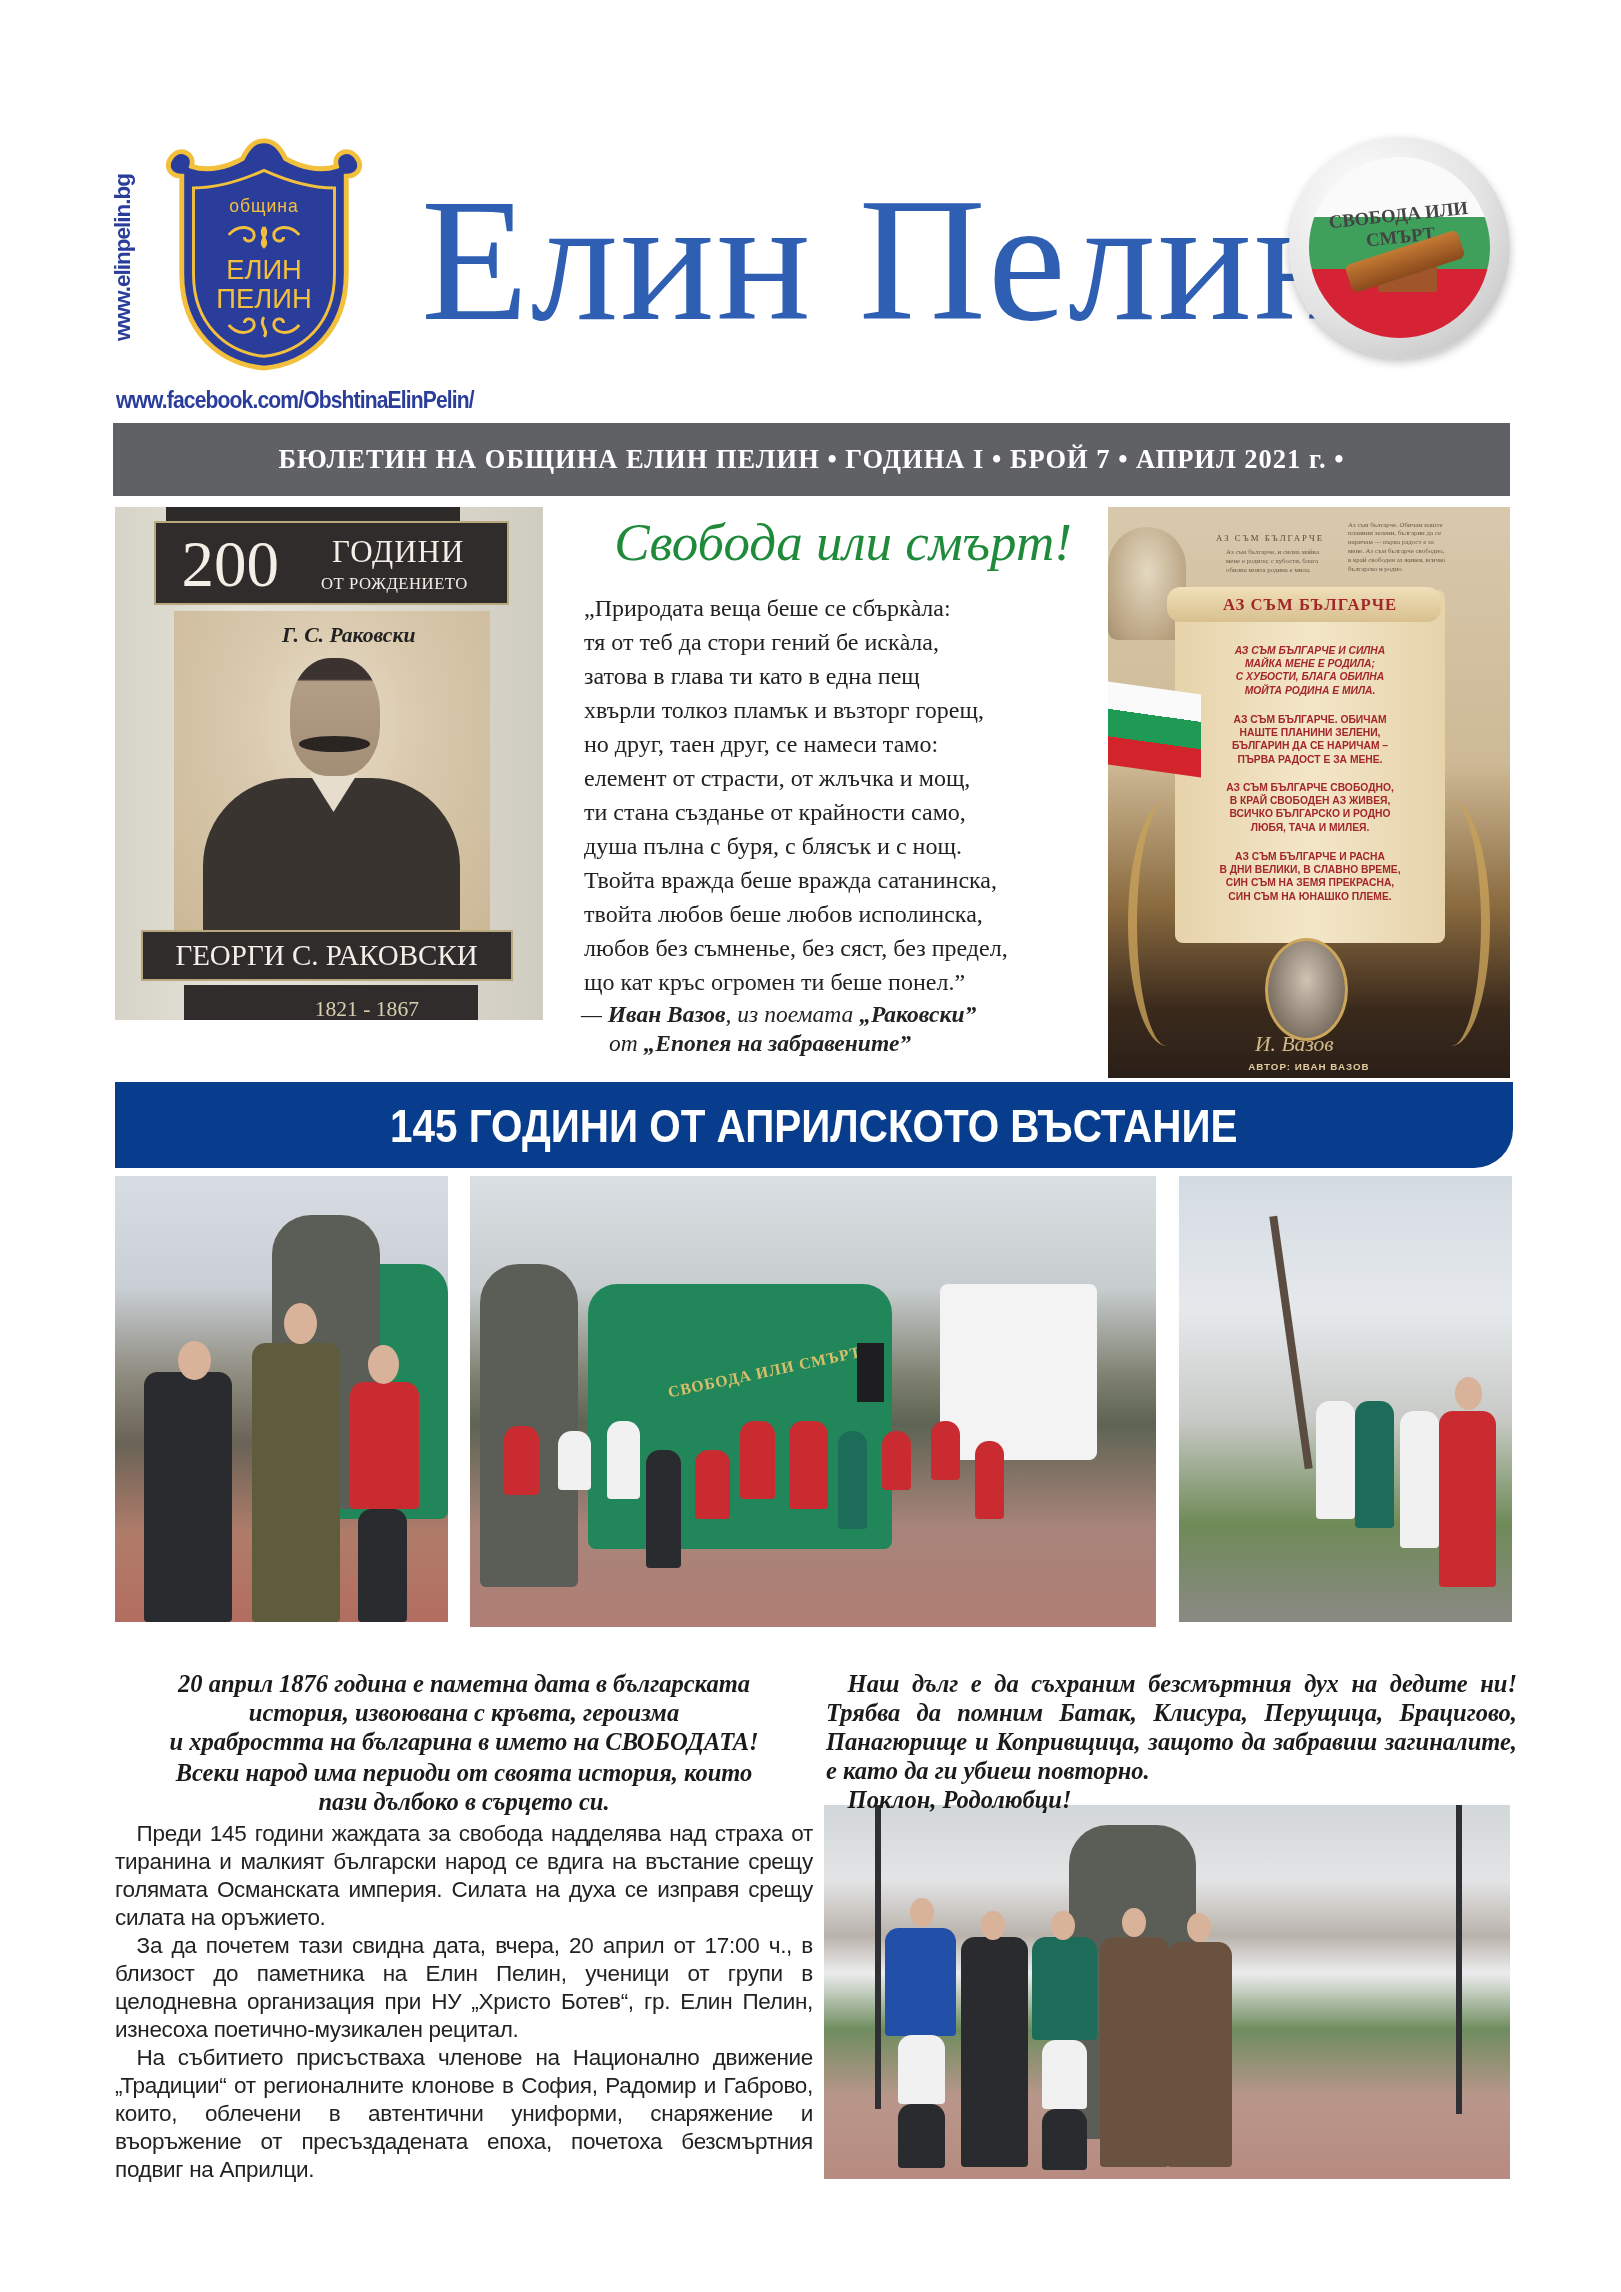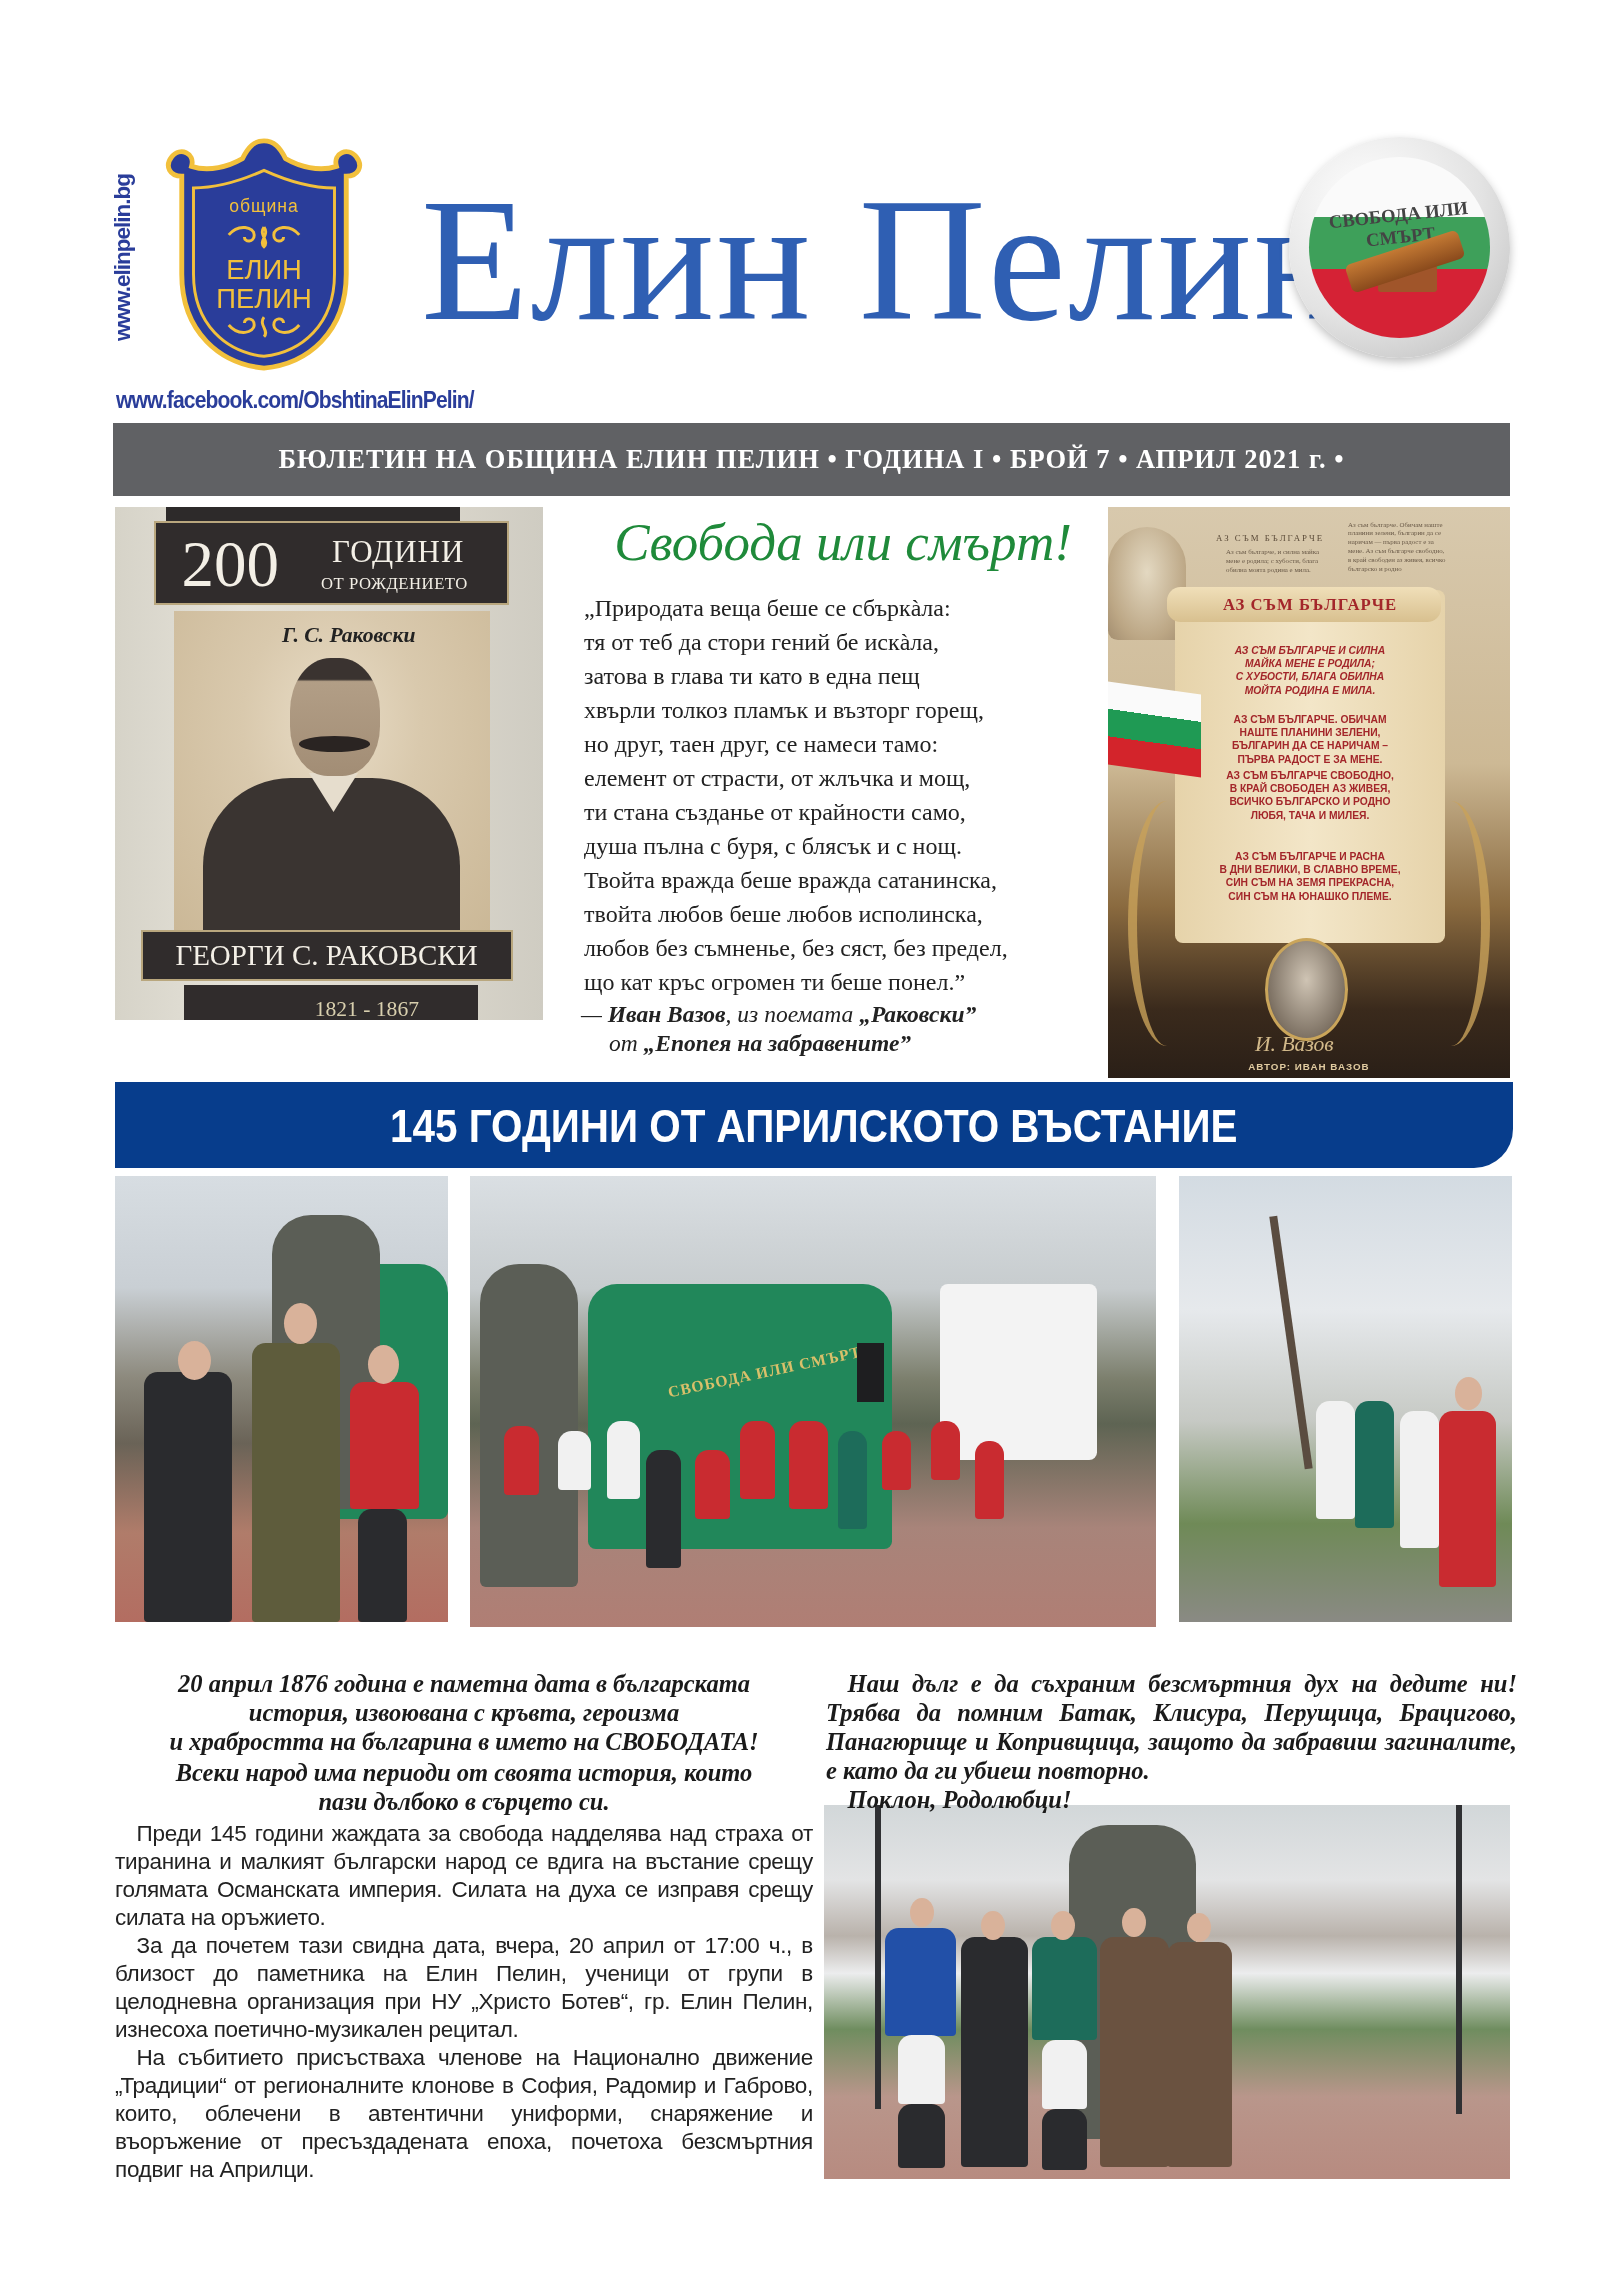"АЗ СЪМ БЪЛГАРЧЕ СВОБОДНО," div.vz-stanza { top: 262px -> 274px }
